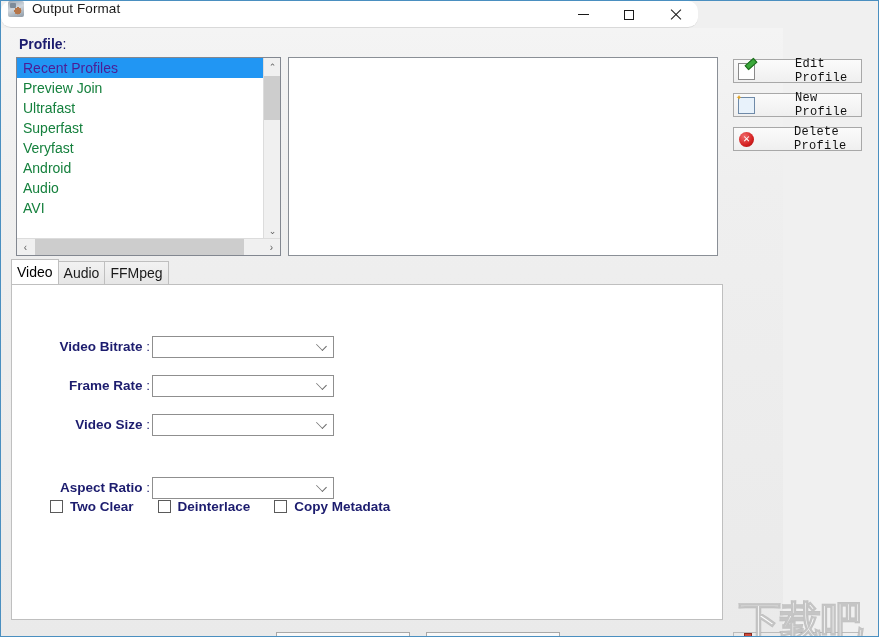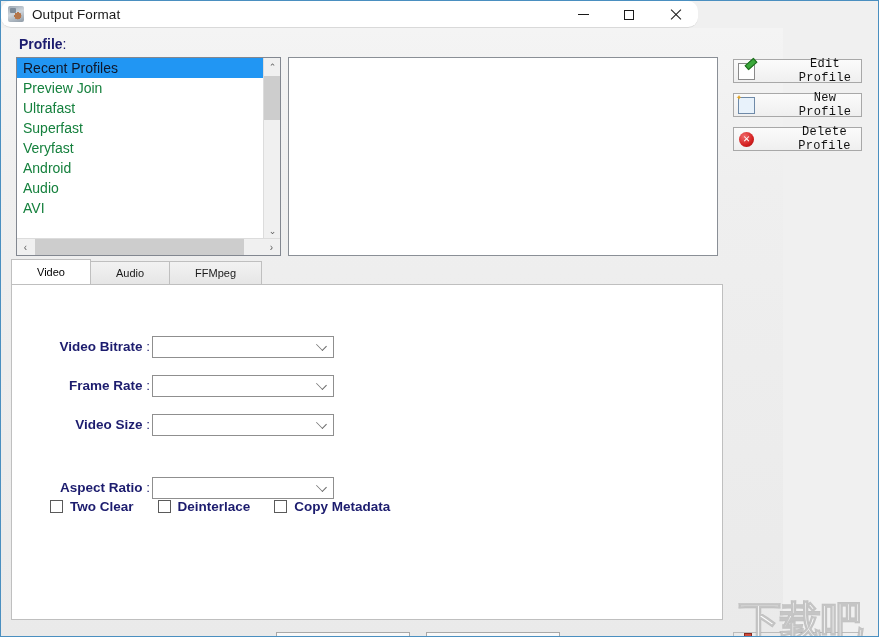"Output Format" #titlebar { align-items: center -> flex-start }
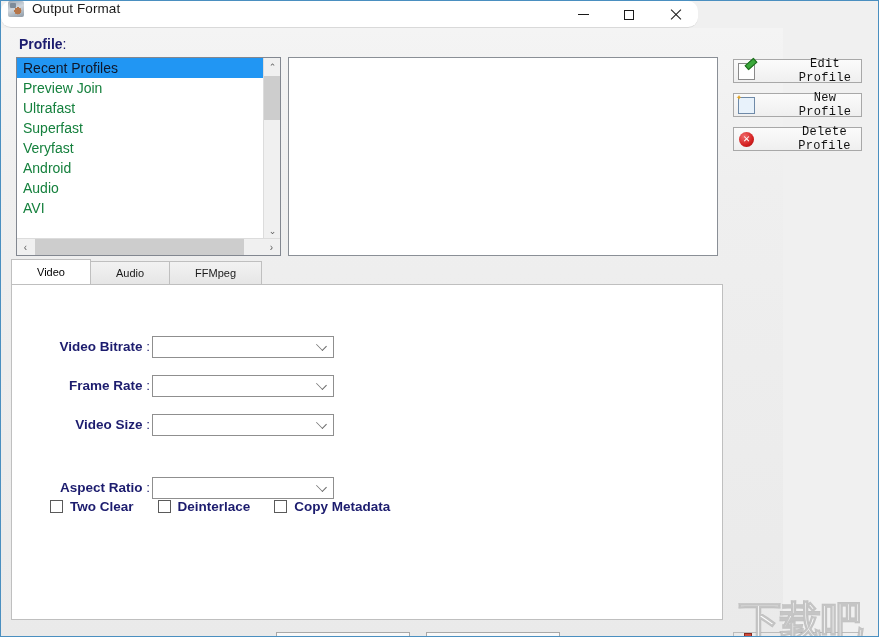"Recent Profiles" .list-item.selected { color: #0f172a -> #4c1d95 }
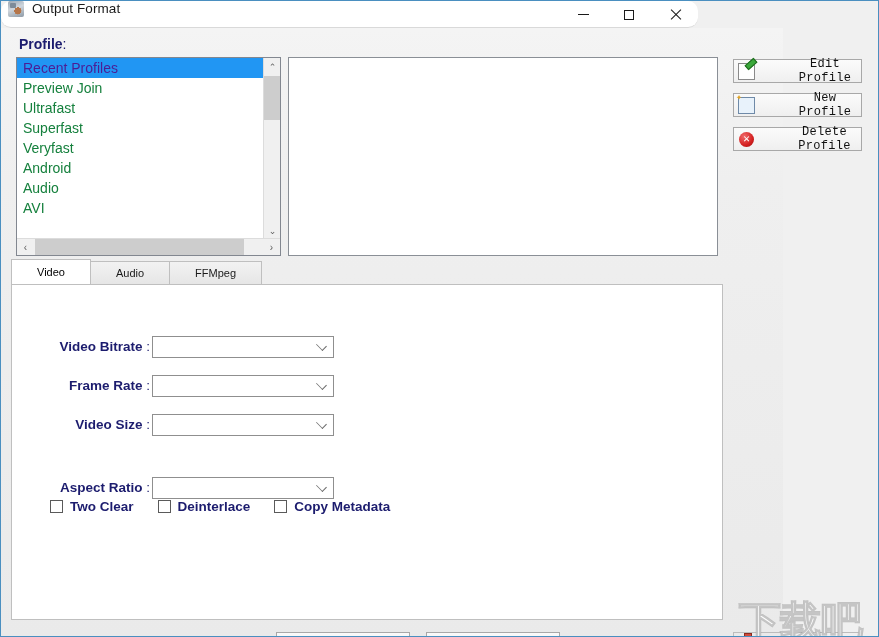"Edit Profile" .side-btn .lbl { text-align: center -> left }
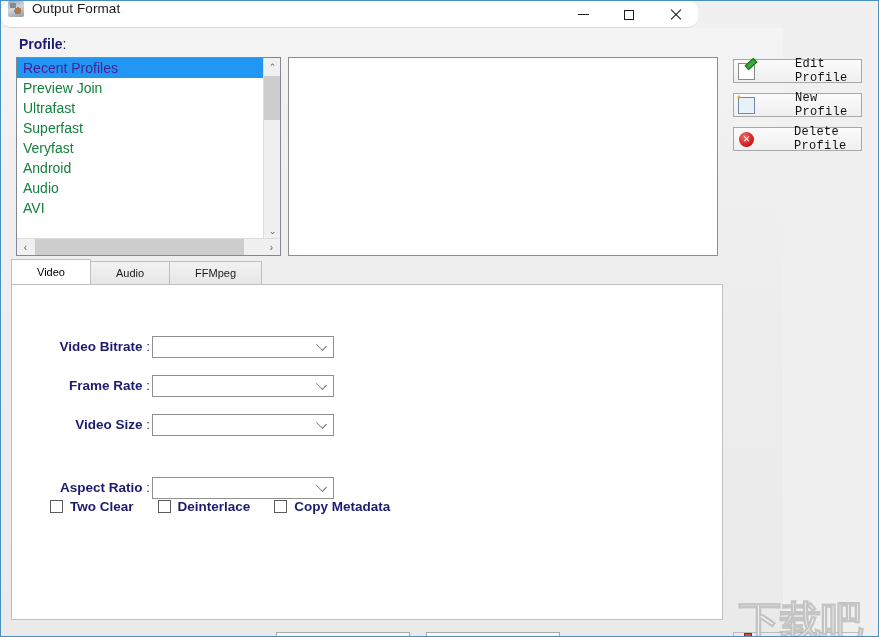"Video" .tab { font-size: 11px -> 14px; padding: 0 25px -> 0 5px }
